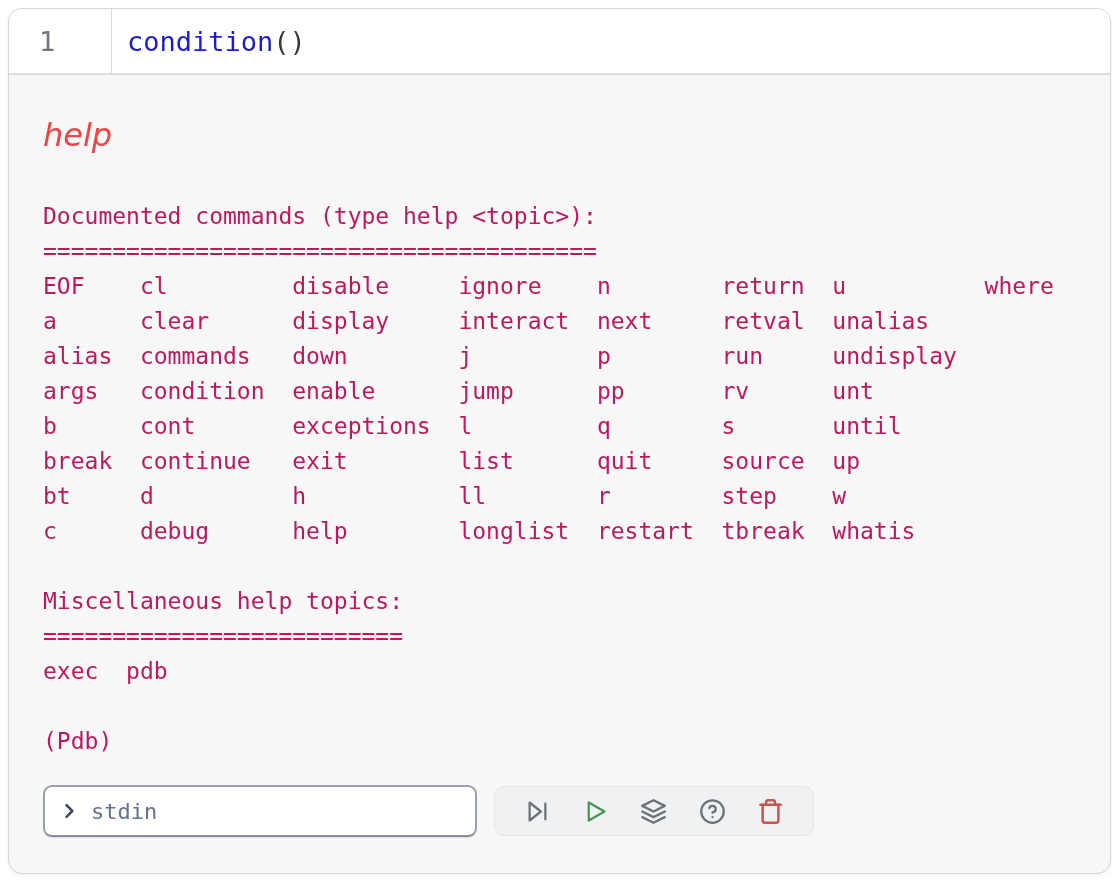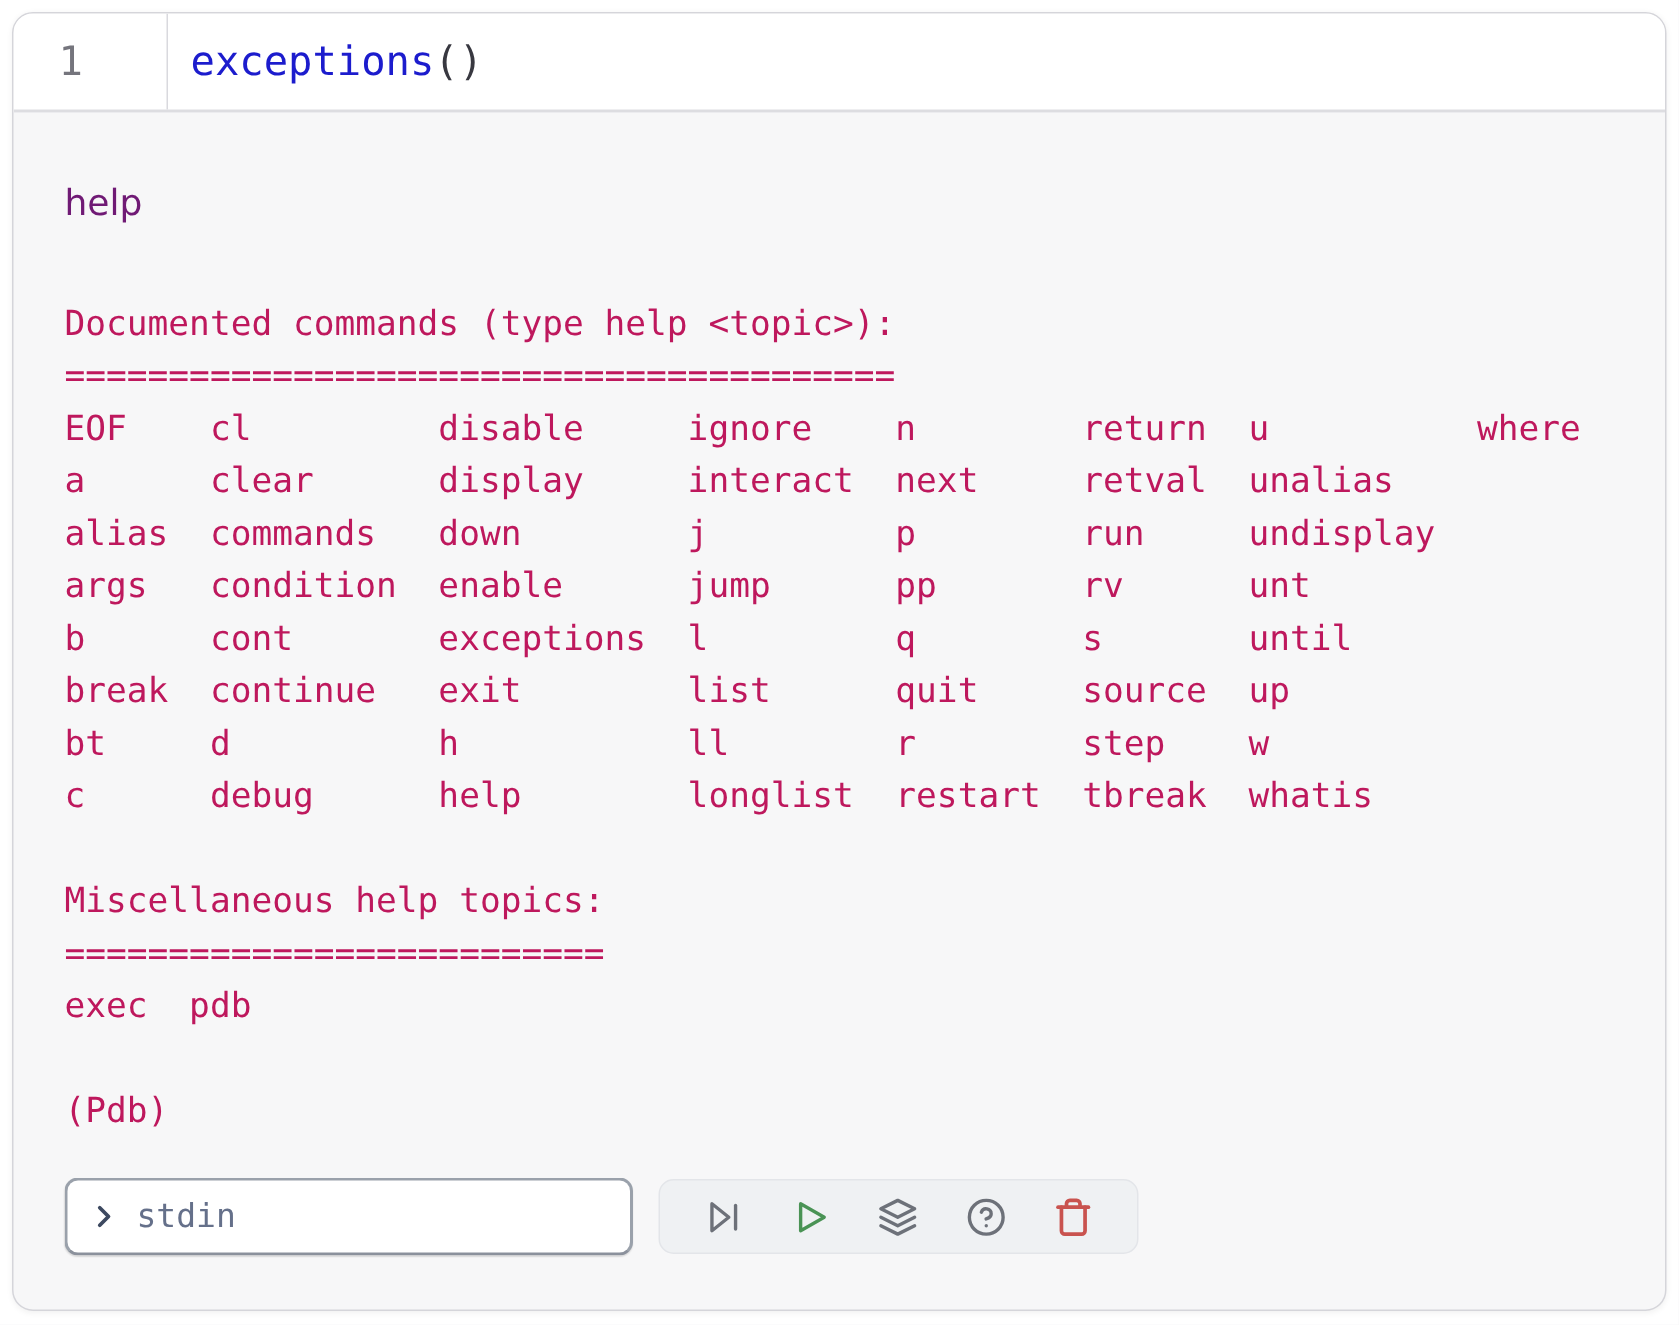"exceptions" span.kw { text: exceptions -> condition }
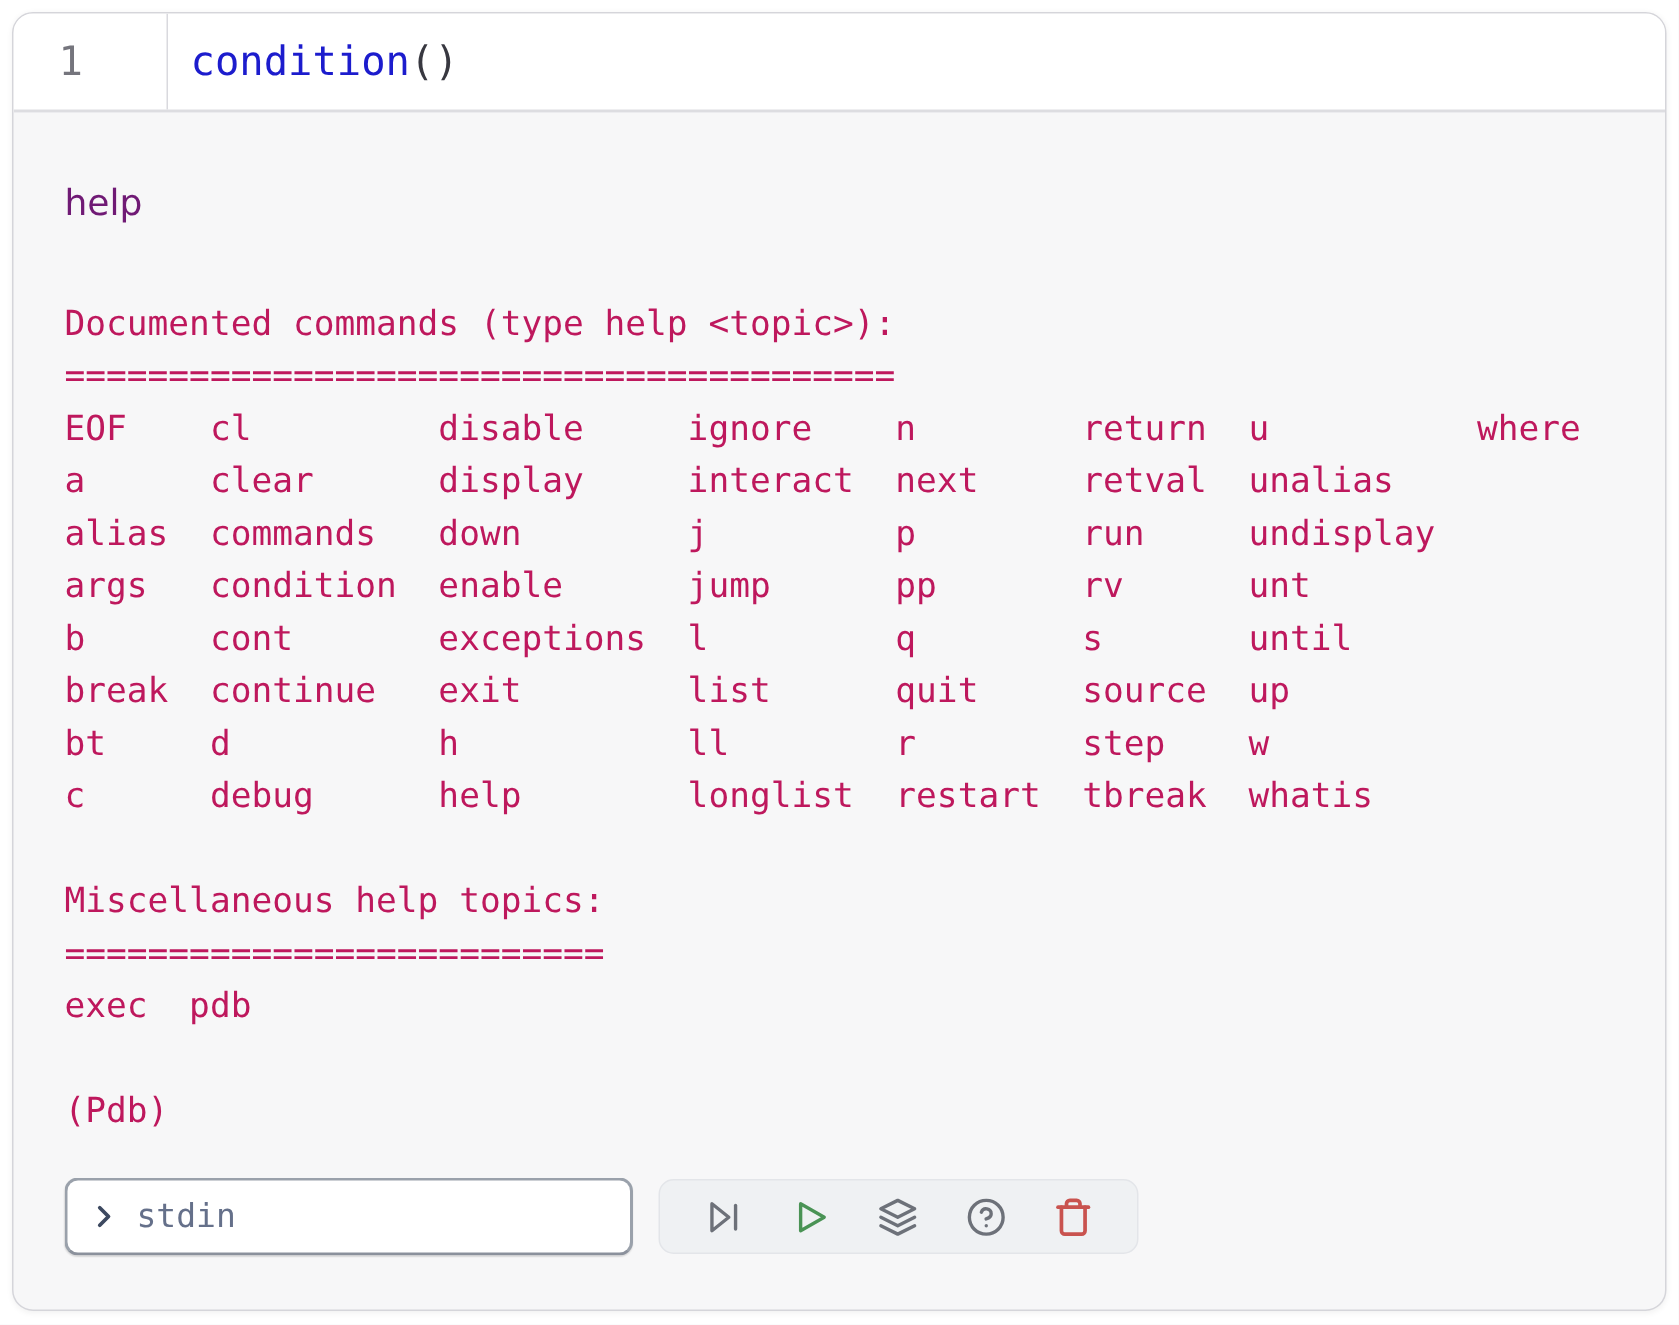"help" .echo { color: #701a75 -> #ef4444; font-size: 24px -> 32px; font-style: none -> italic }
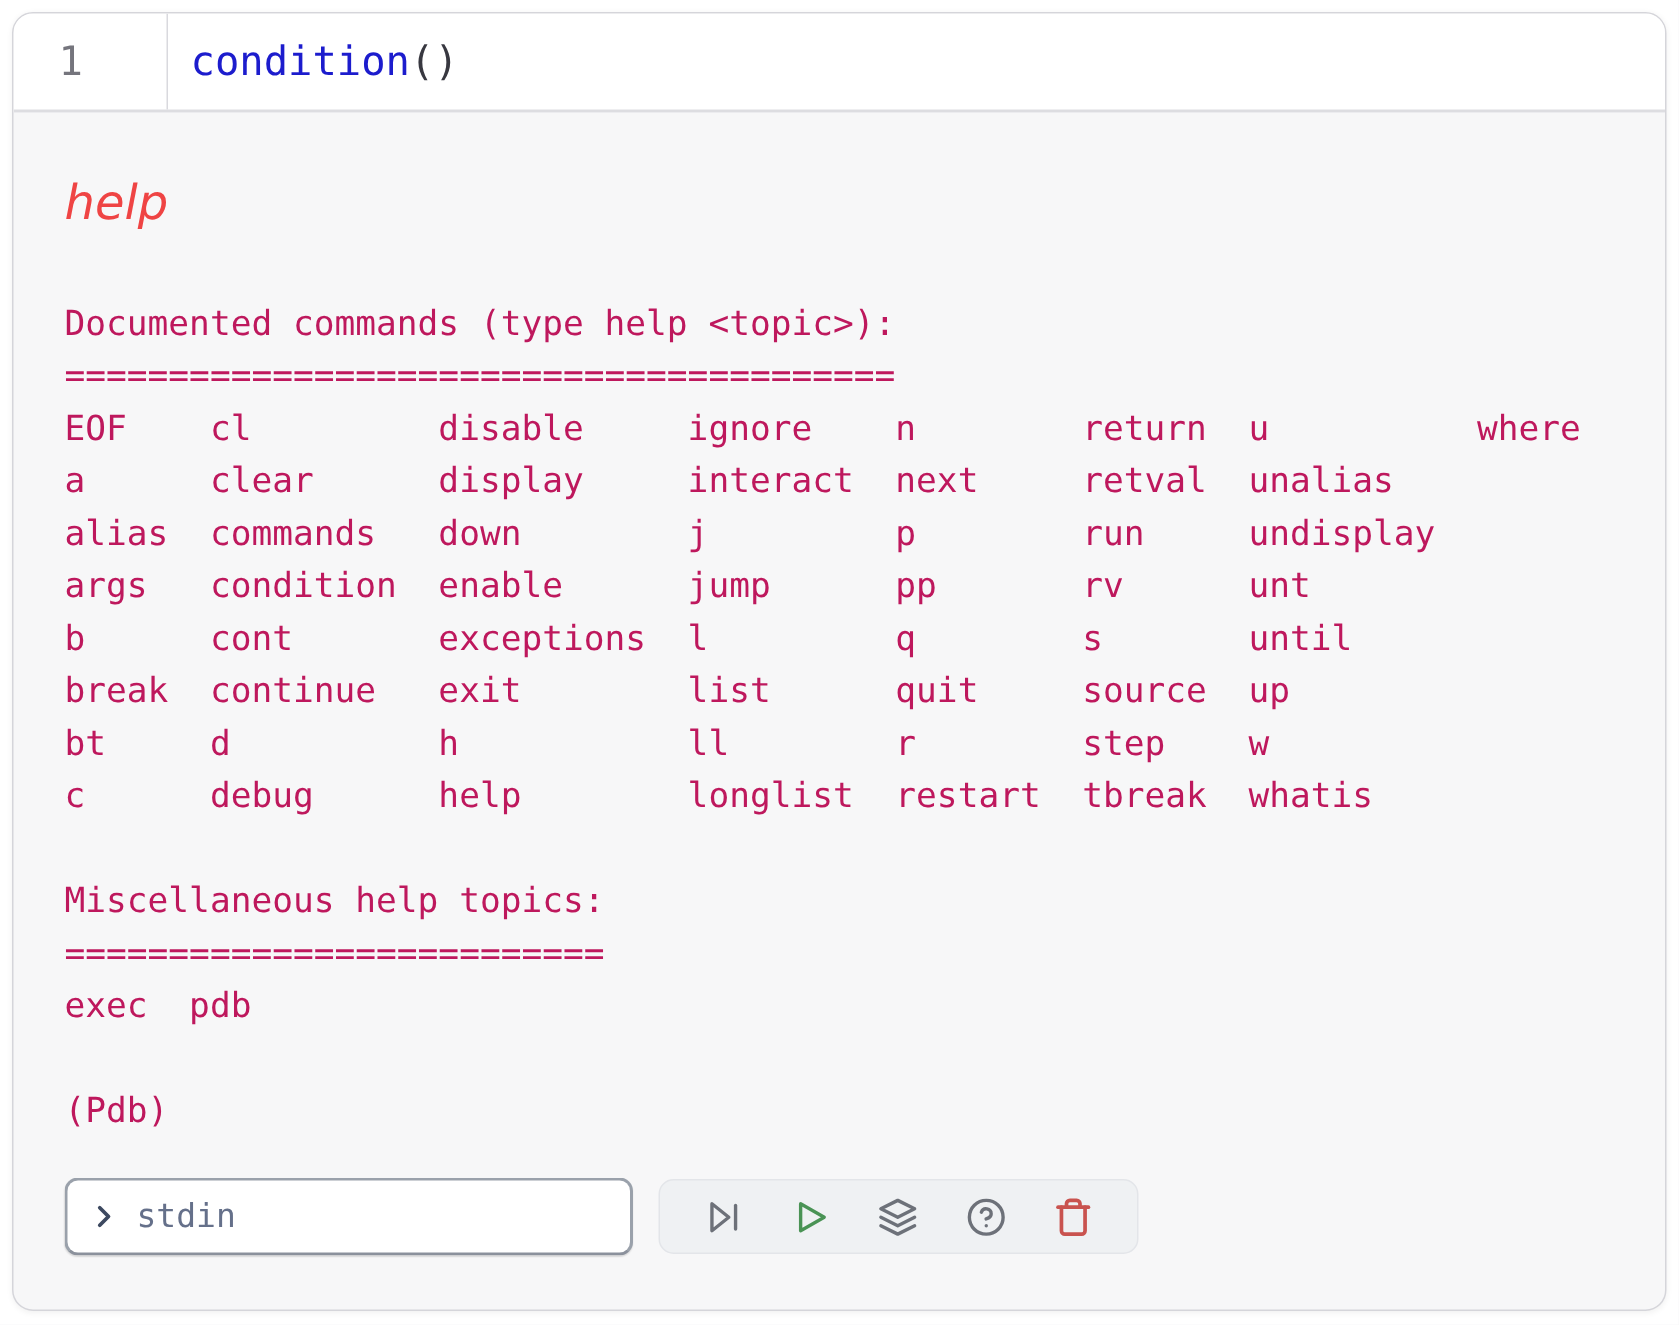"stdin" .stdin-box { width: 379px -> 434px }
